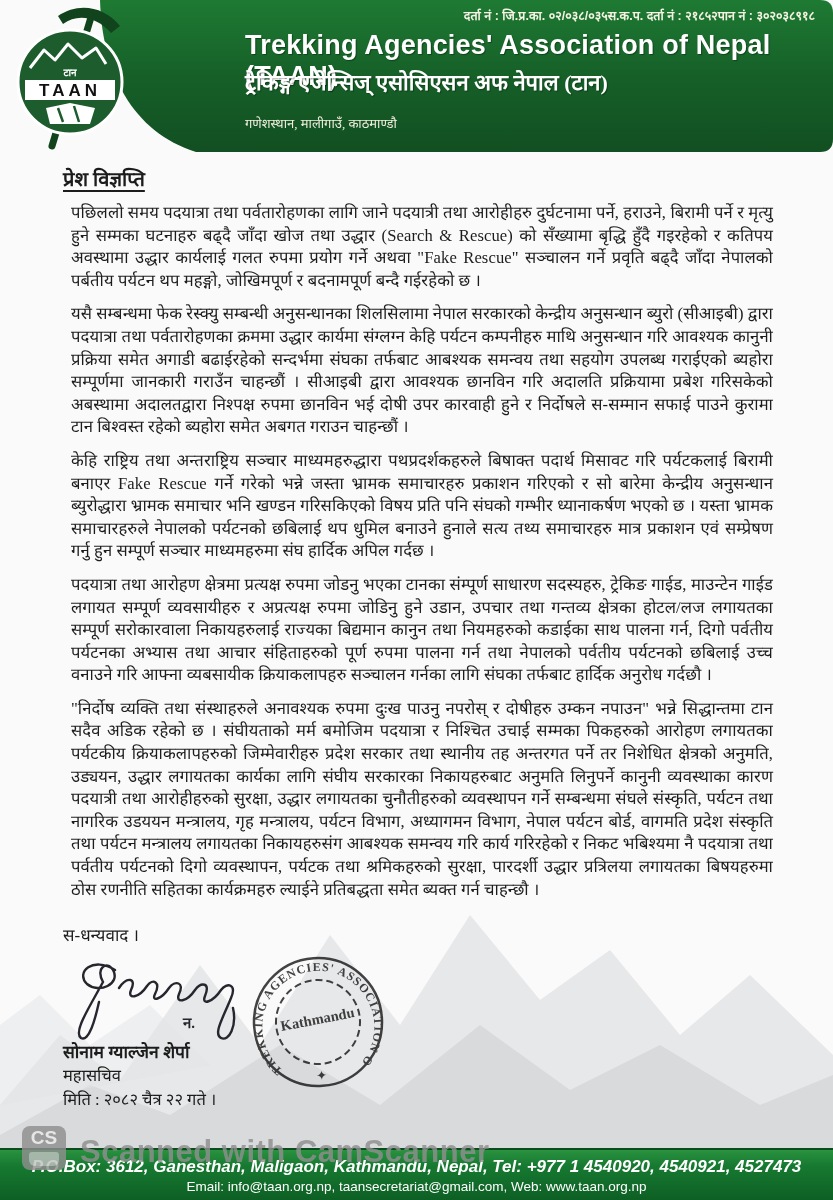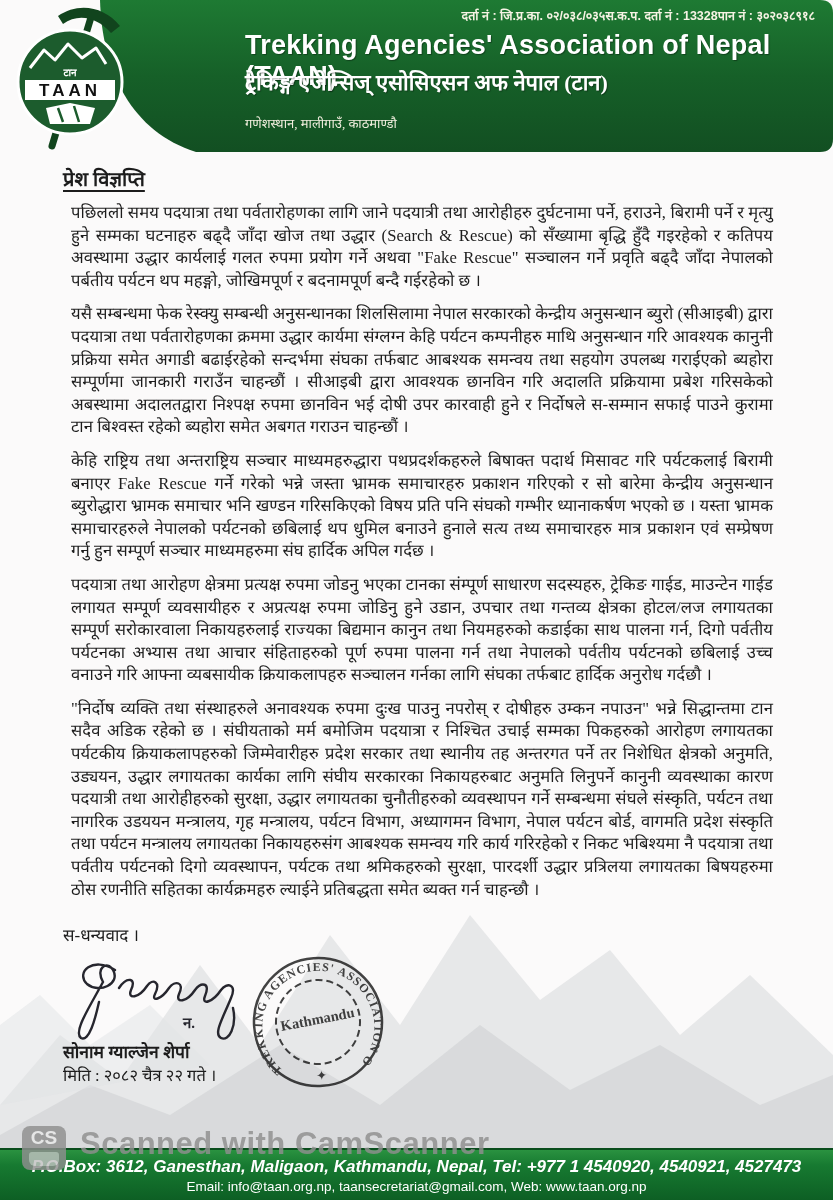"स.क.प. दर्ता नं : 13328" span { text: 13328 -> २१८५२ }
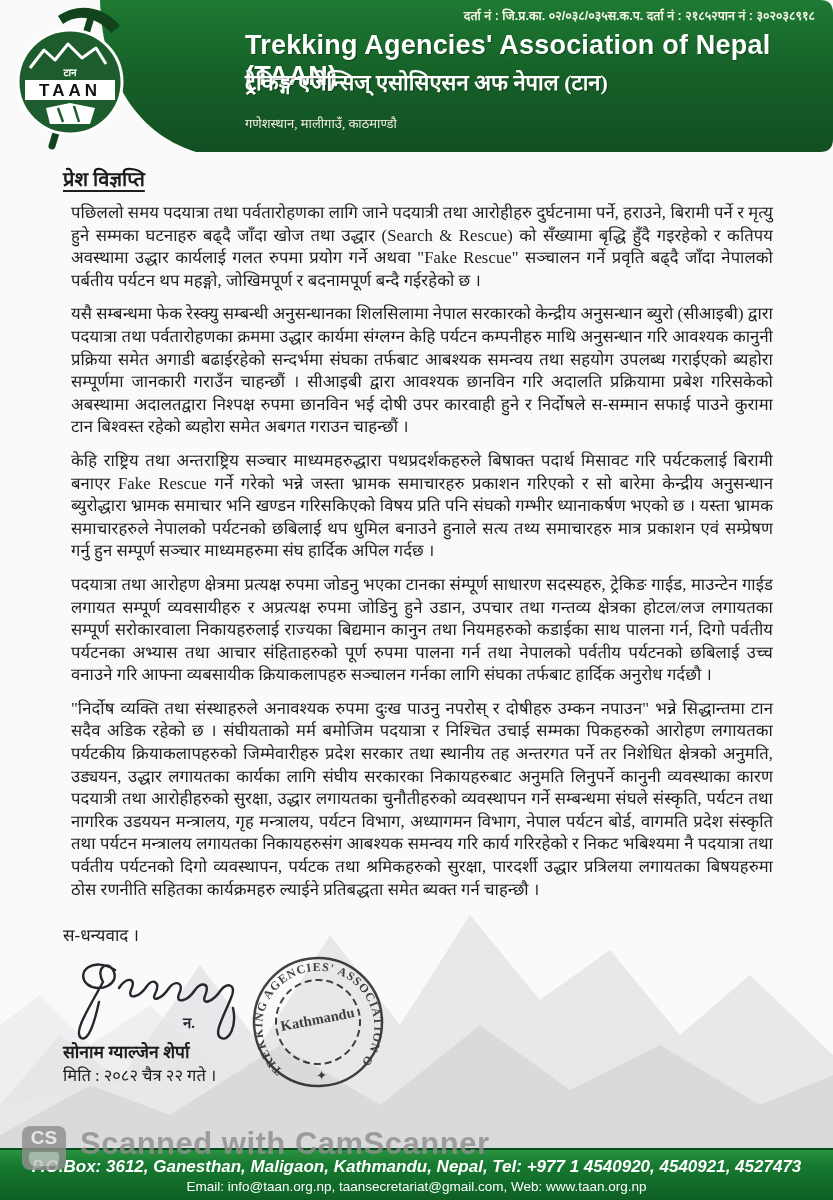"महासचिव" div.sigrole { html: none -> <div>महासचिव</div> }
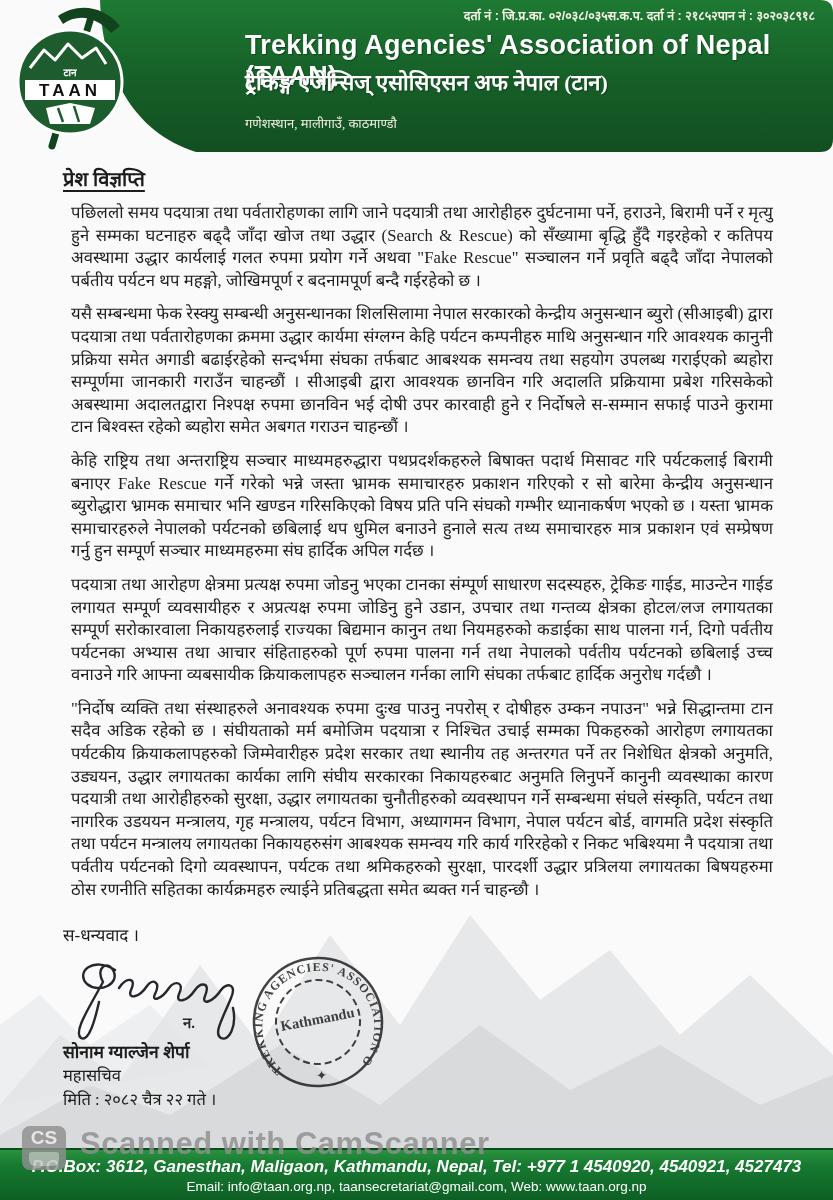"CS" .camscan { align-items: flex-start -> flex-end }
